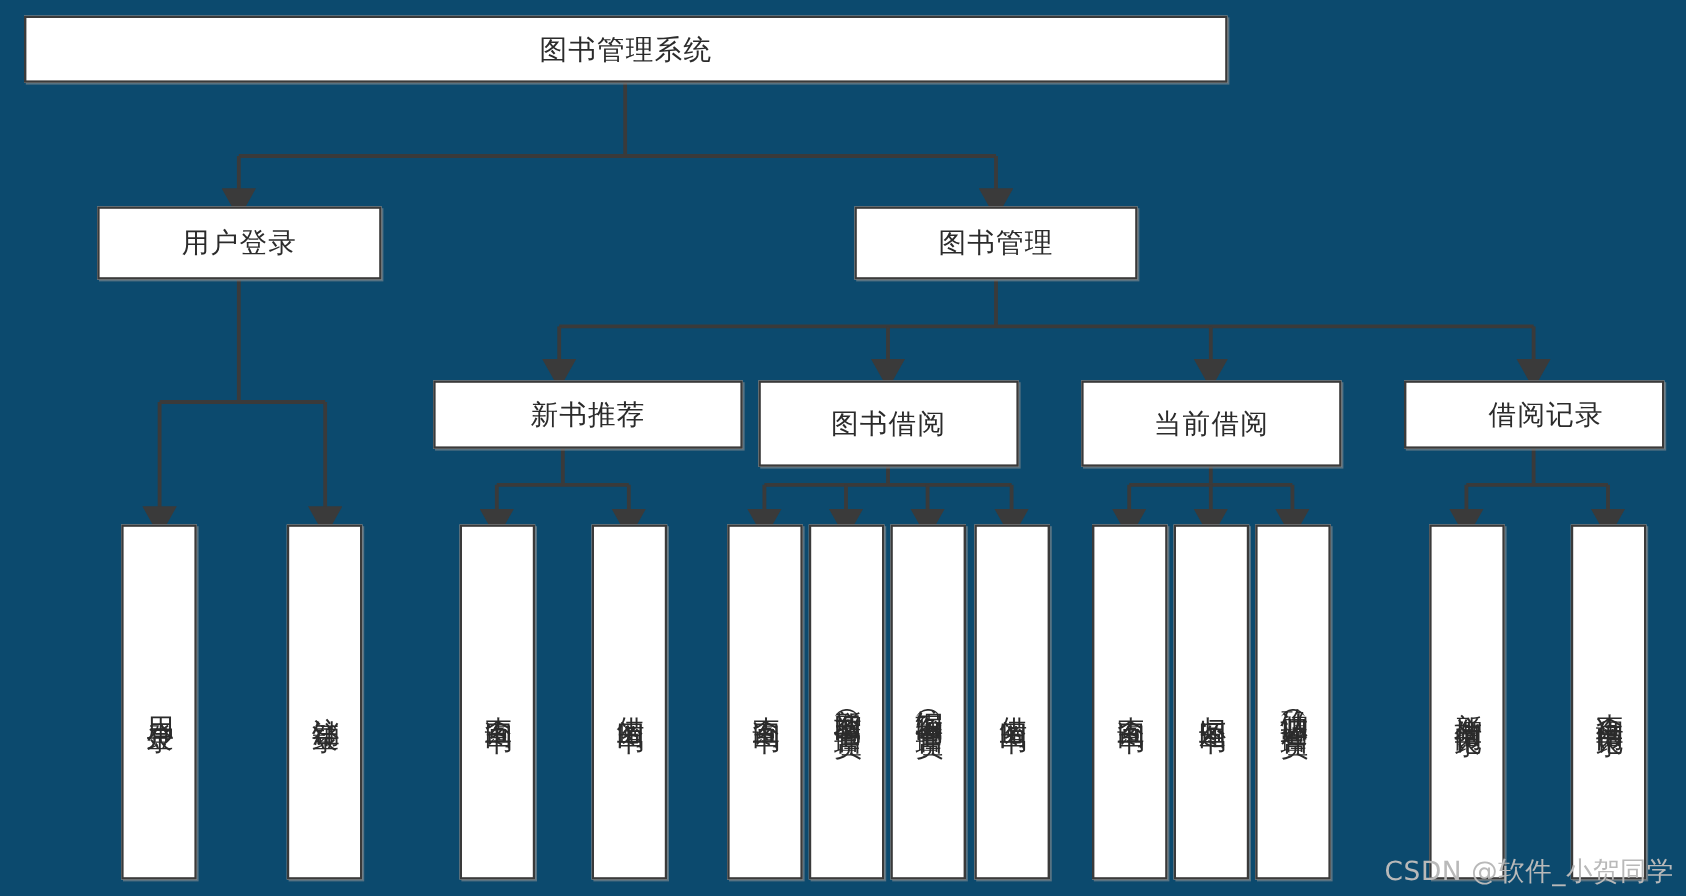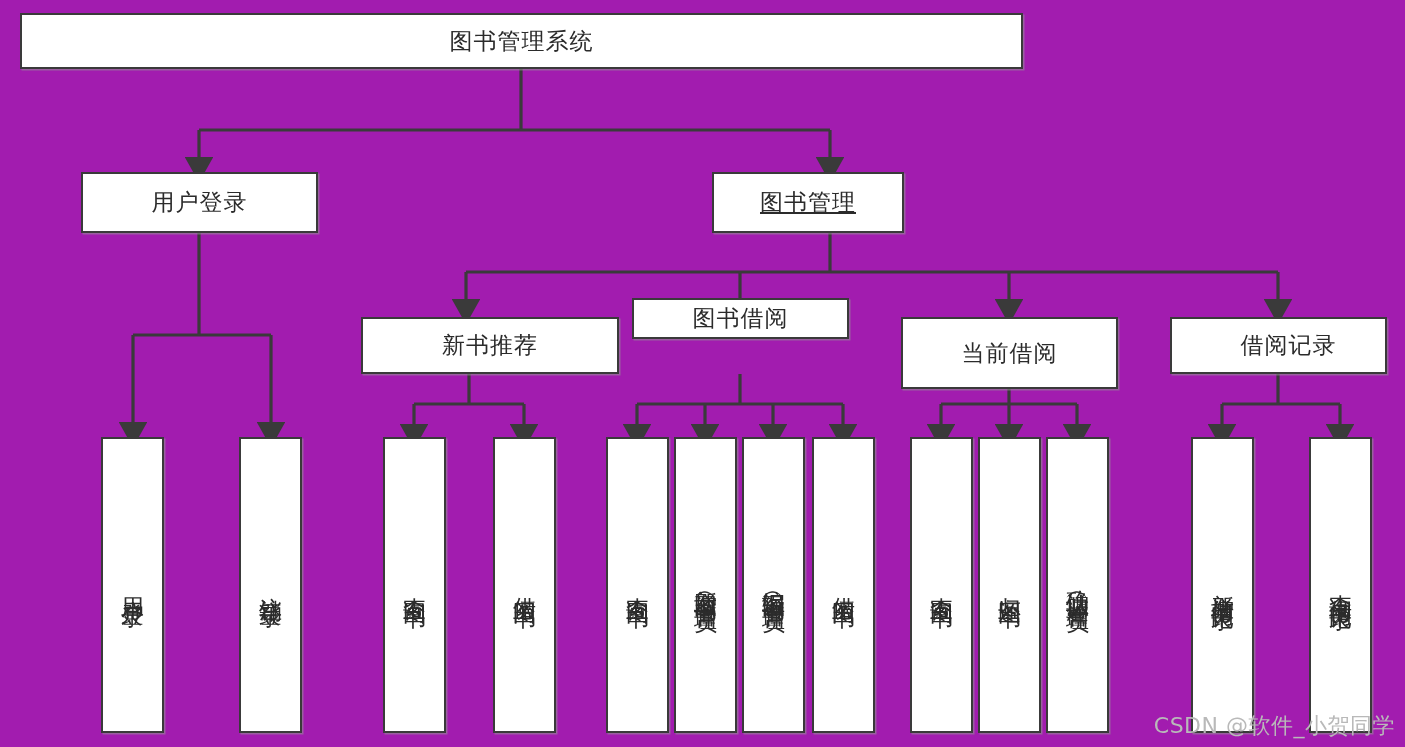"图书管理系统" #canvas { background: #a21caf -> #0c4a6e }
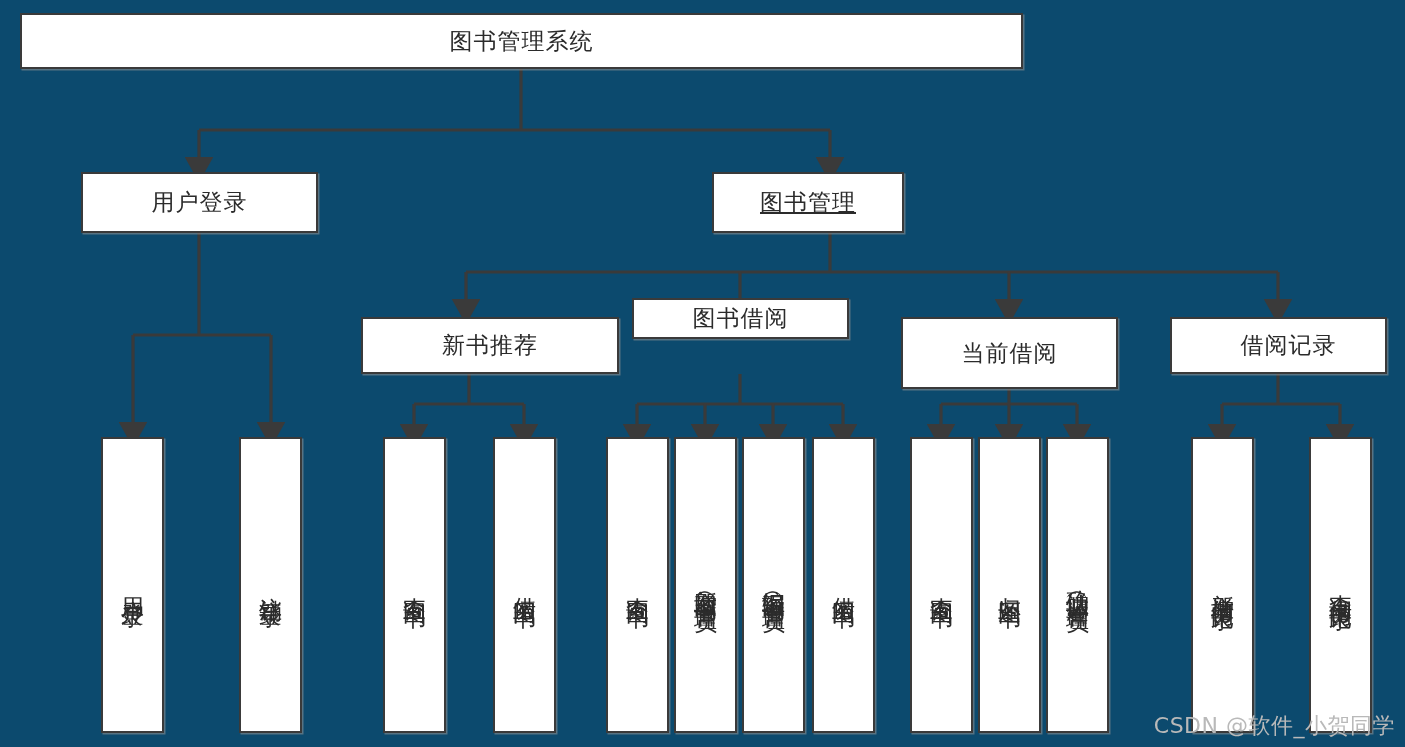"图书管理" div.node { text-decoration: underline -> none; width: 192px -> 236px }
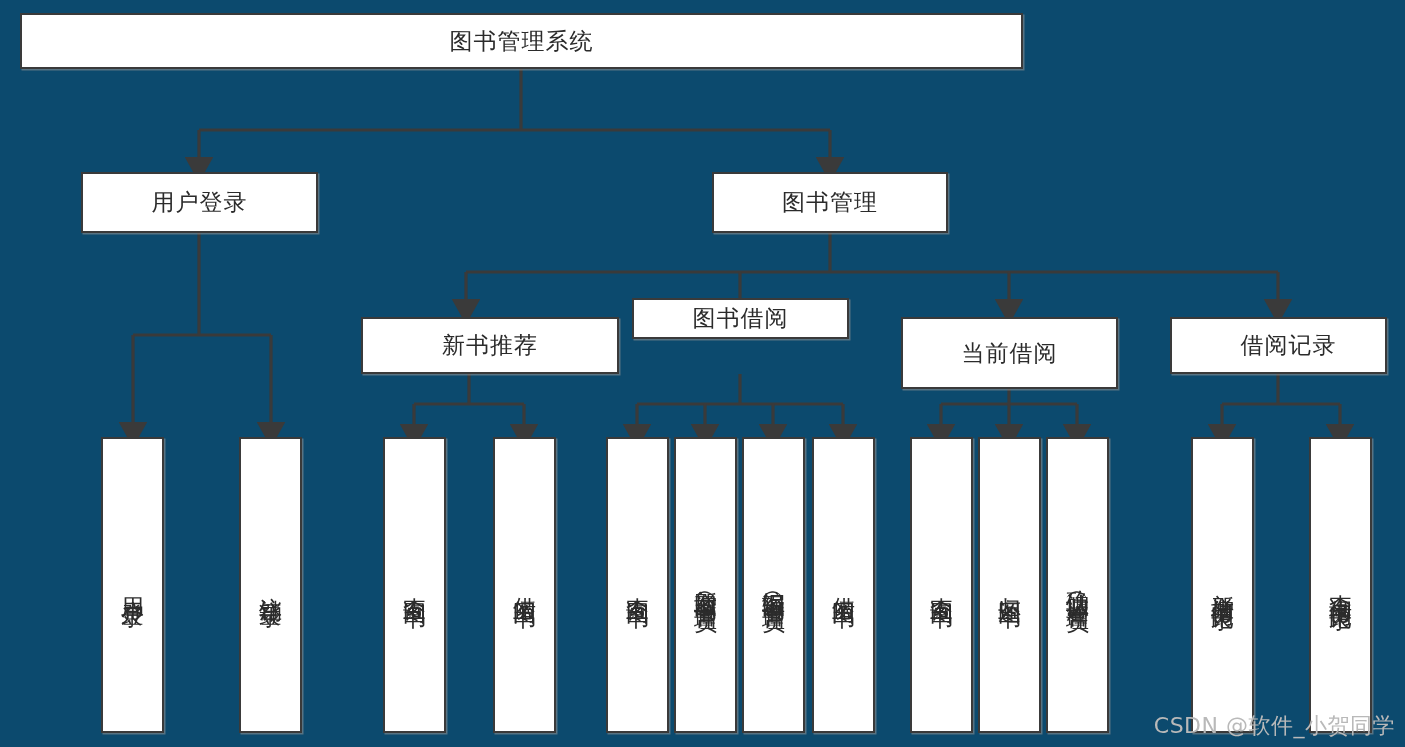"图书借阅" div.node { height: 41px -> 72px; top: 298px -> 317px }
